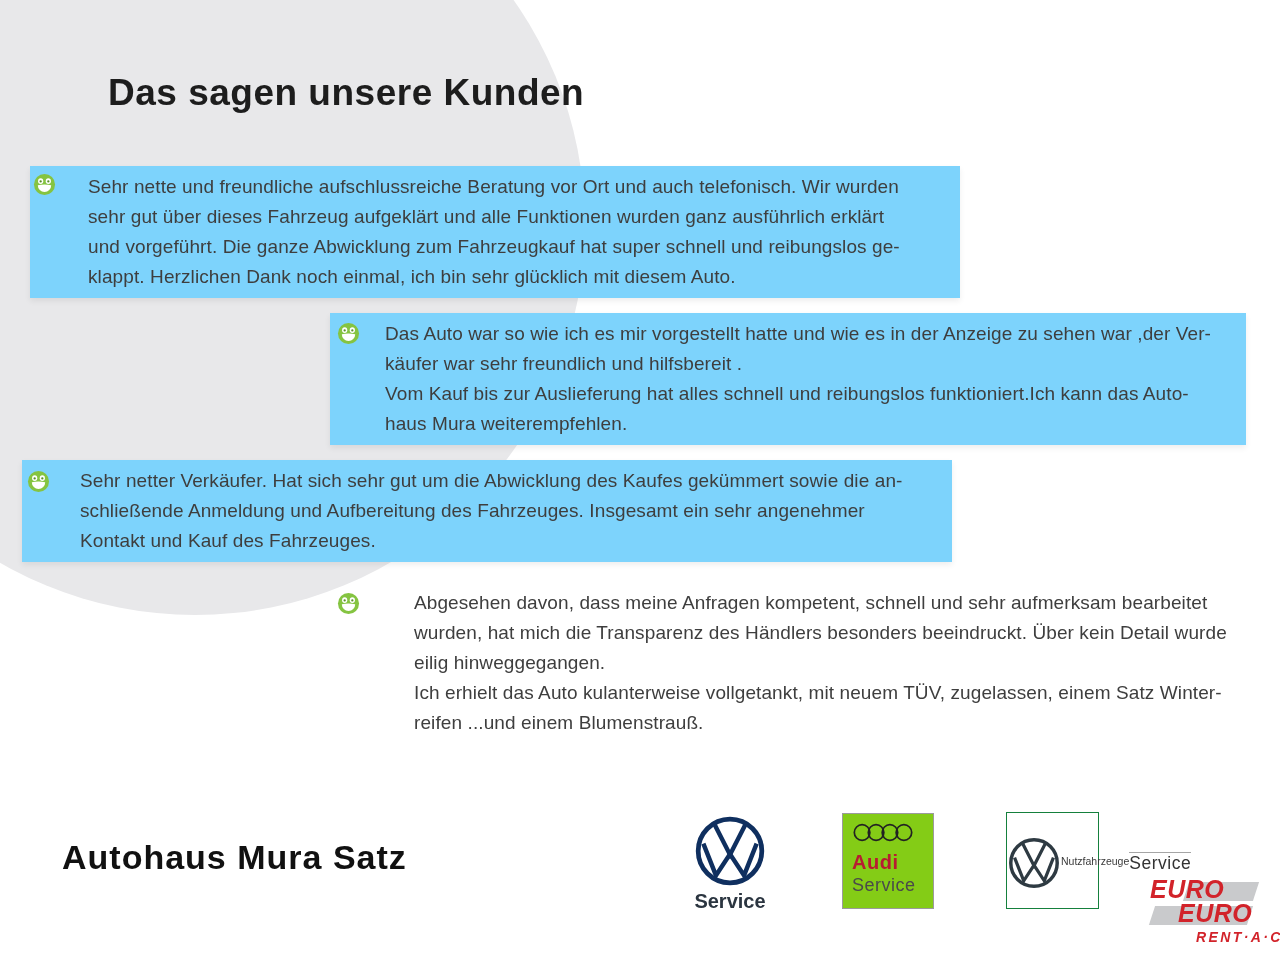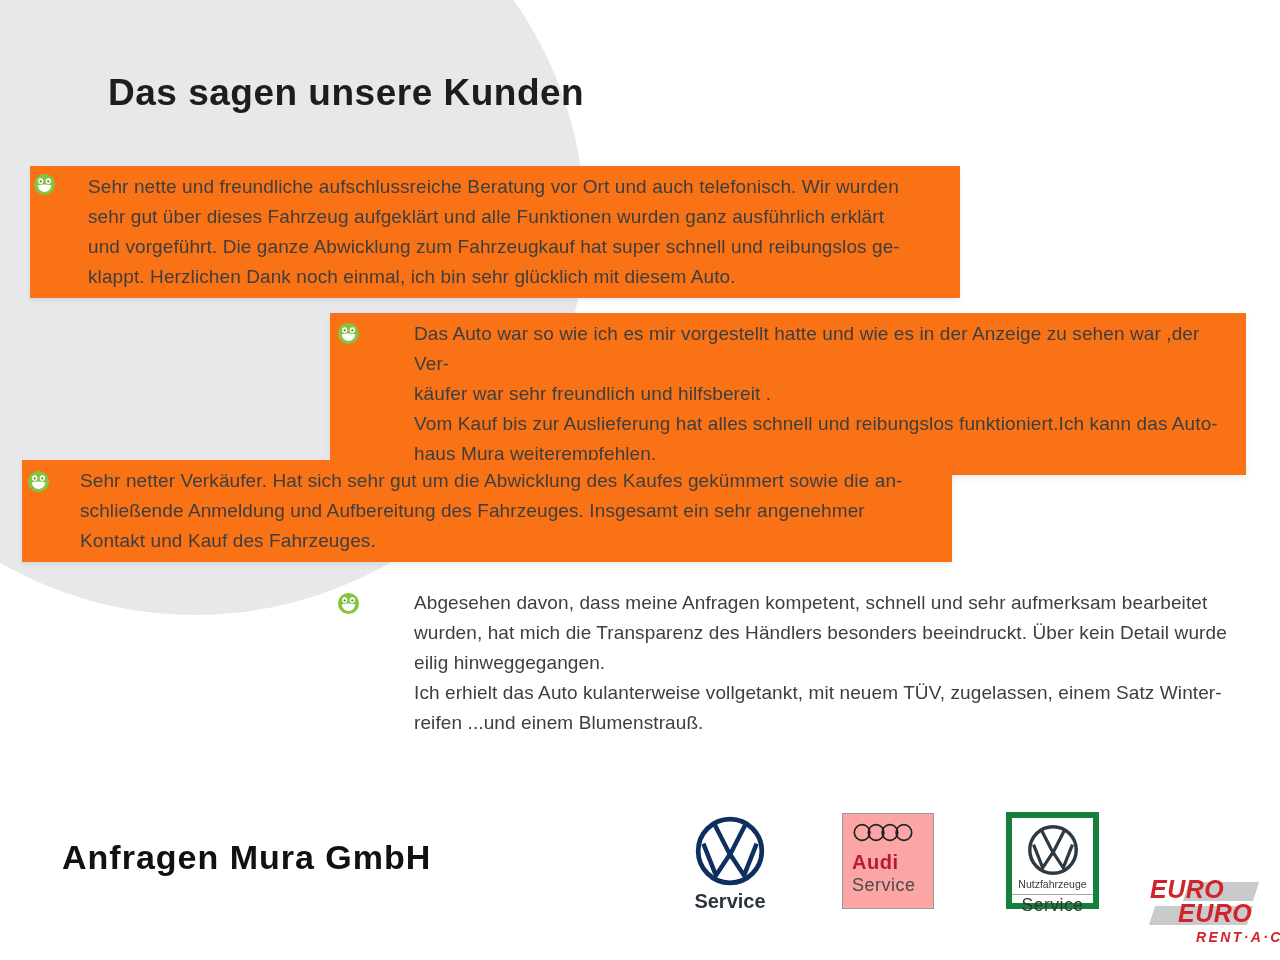"Sehr nette und freundliche" .card { background: #f97316 -> #7dd3fc }
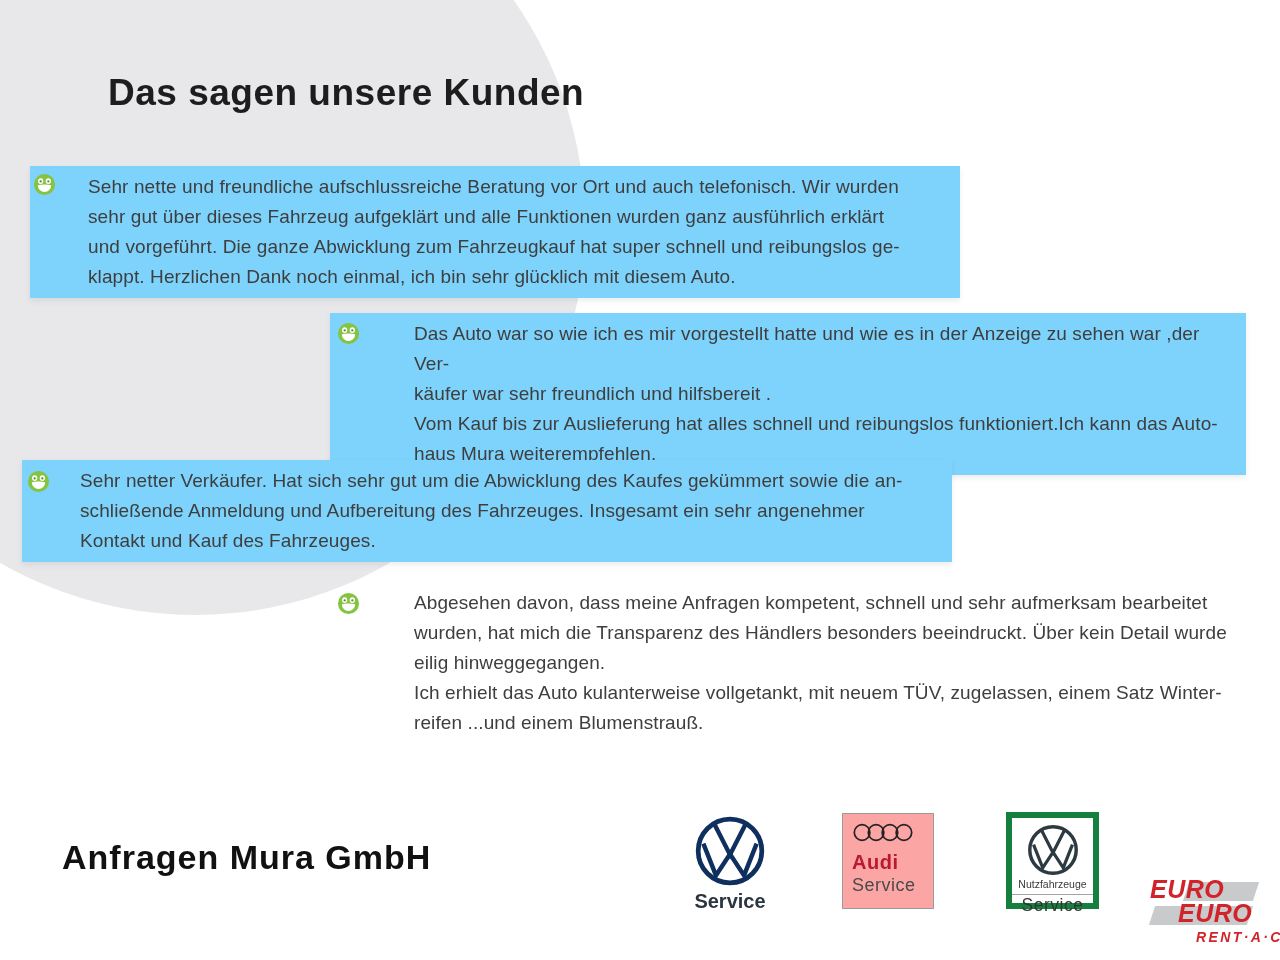"Das Auto war so wie" .c2 .txt { margin-left: 84px -> 55px }
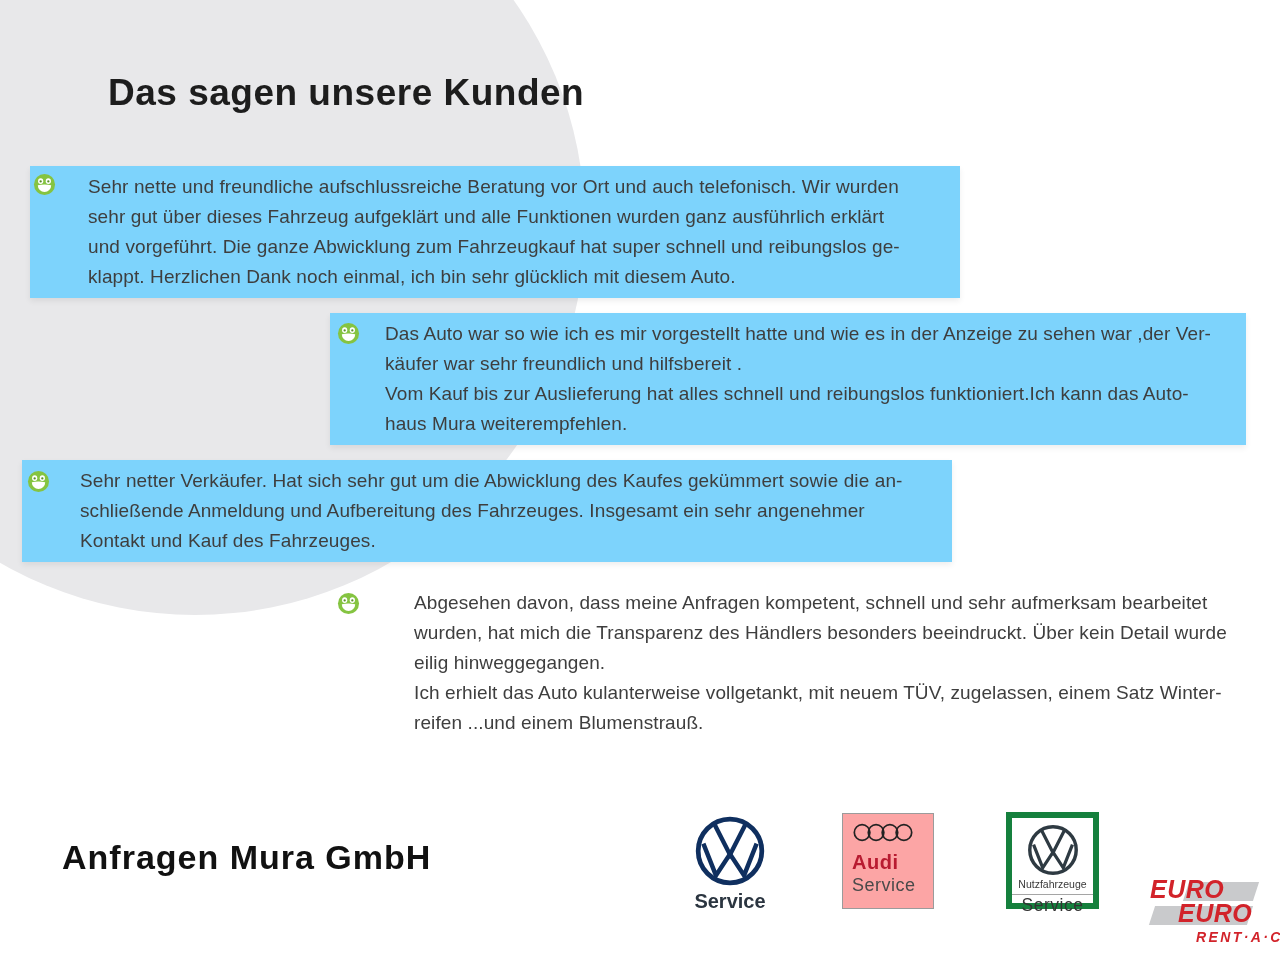"Anfragen Mura GmbH" div.company-name { text: Anfragen Mura GmbH -> Autohaus Mura Satz }
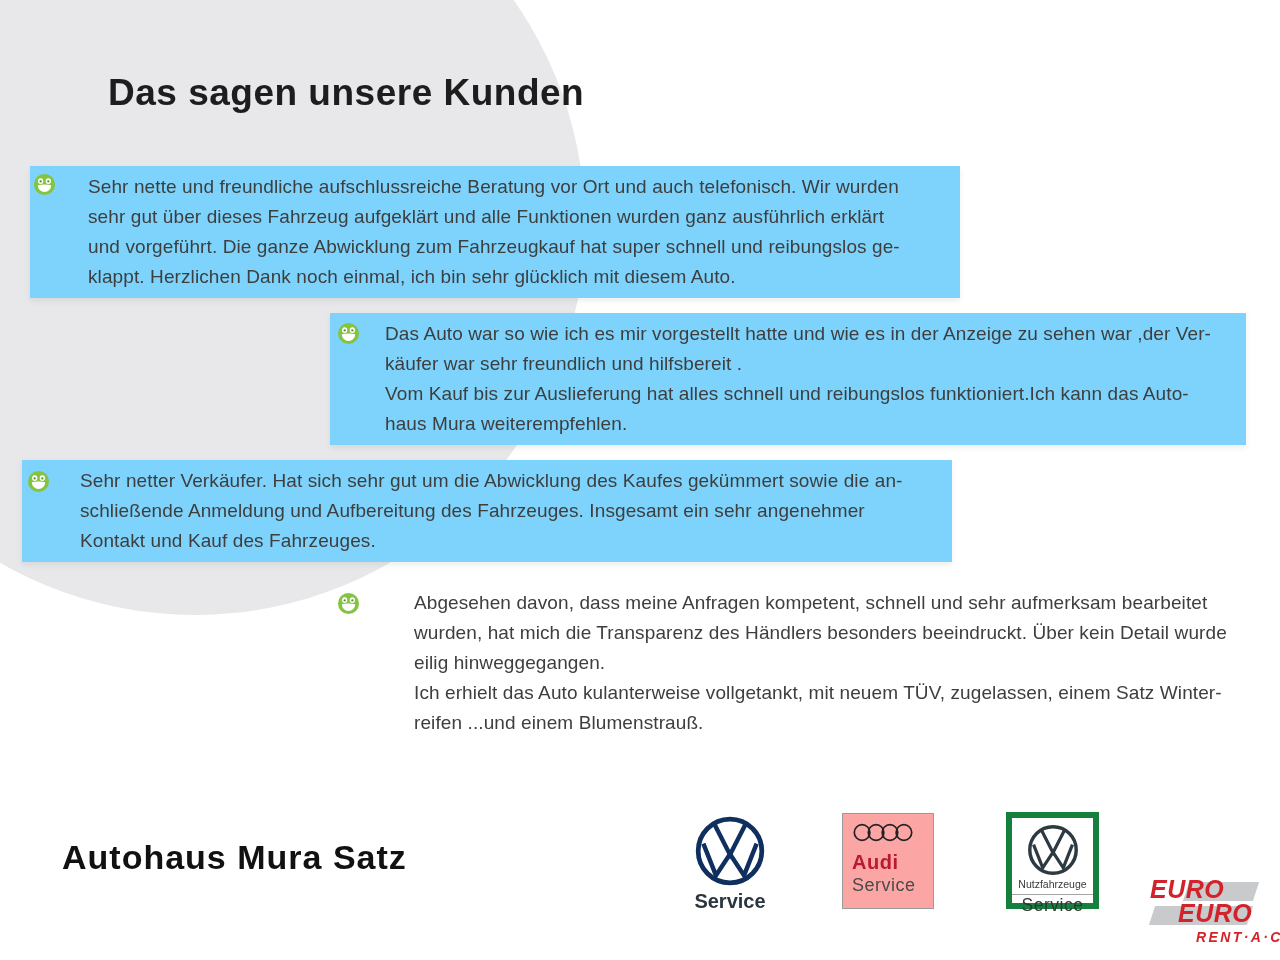"Audi" .audi-box { background: #fca5a5 -> #84cc16 }
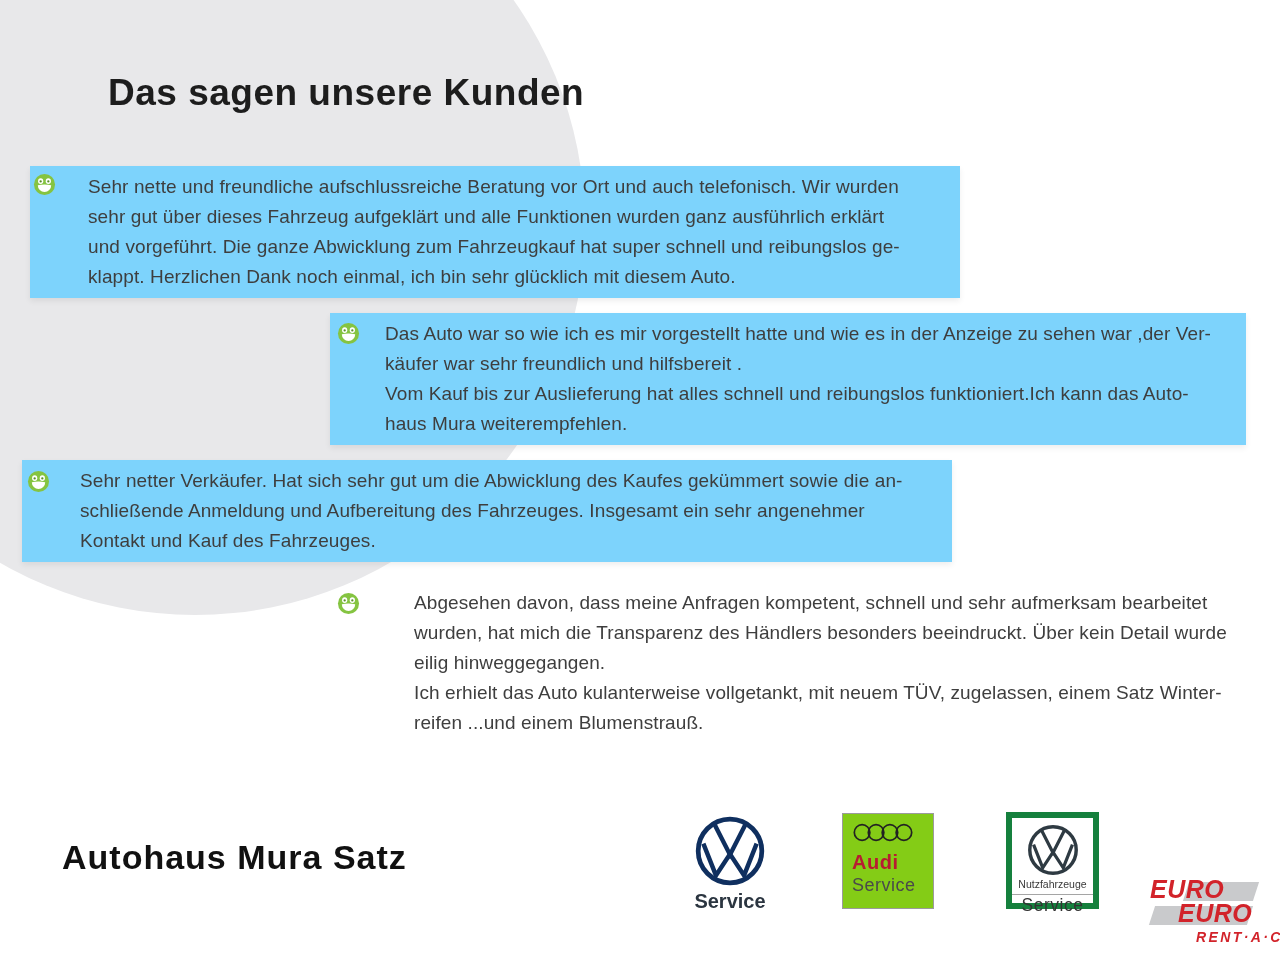"Nutzfahrzeuge" .nfz-box { border: 6px solid #15803d -> 1px solid #15803d; flex-direction: column -> row }
